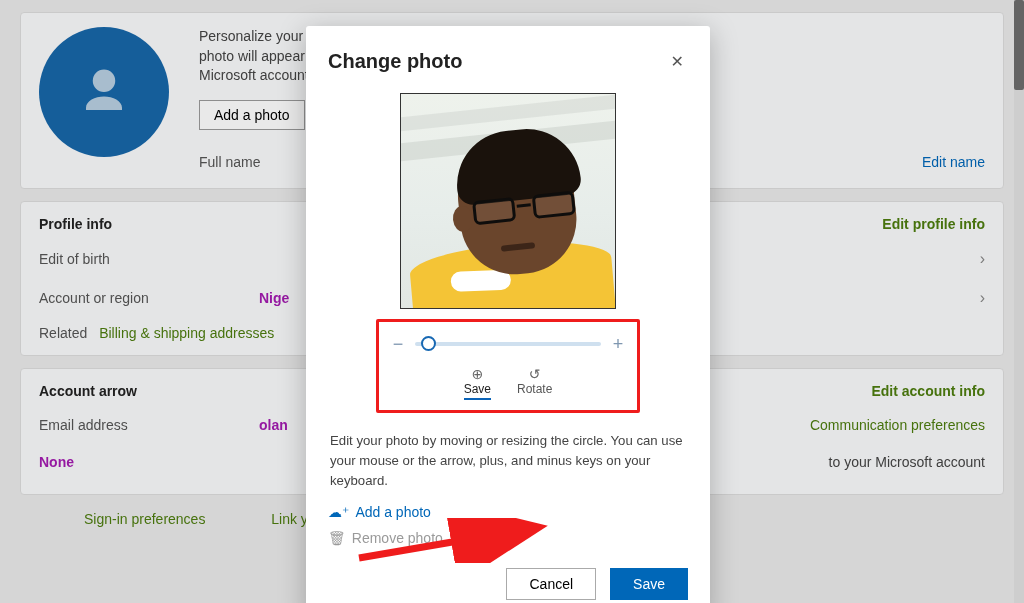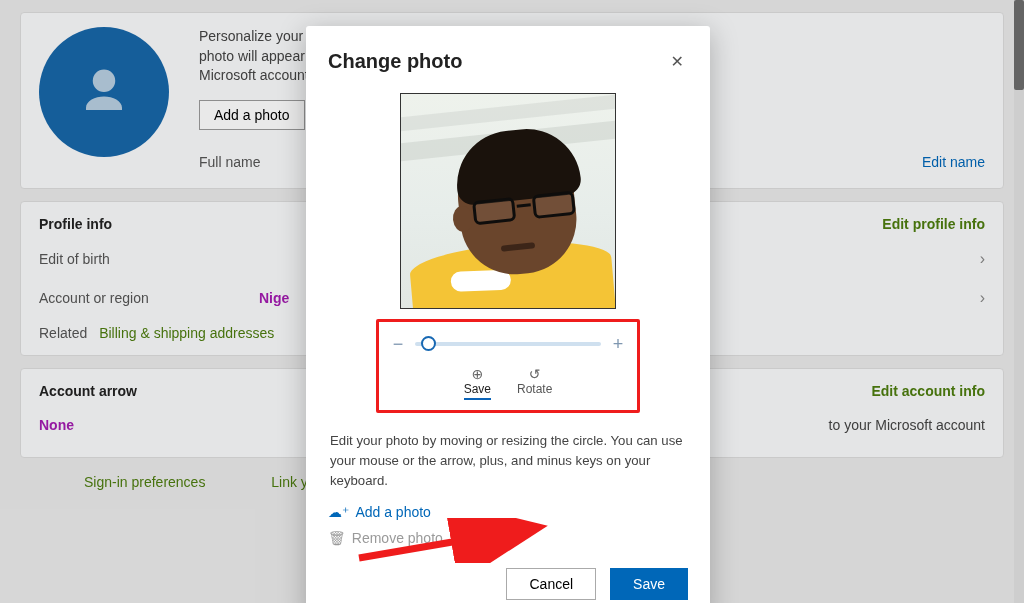"Email address" div.row { html: none -> <div> <span>Email address</span> <span>olan</span> <span>o</span> <a>Communication preferences</a> </div> }
